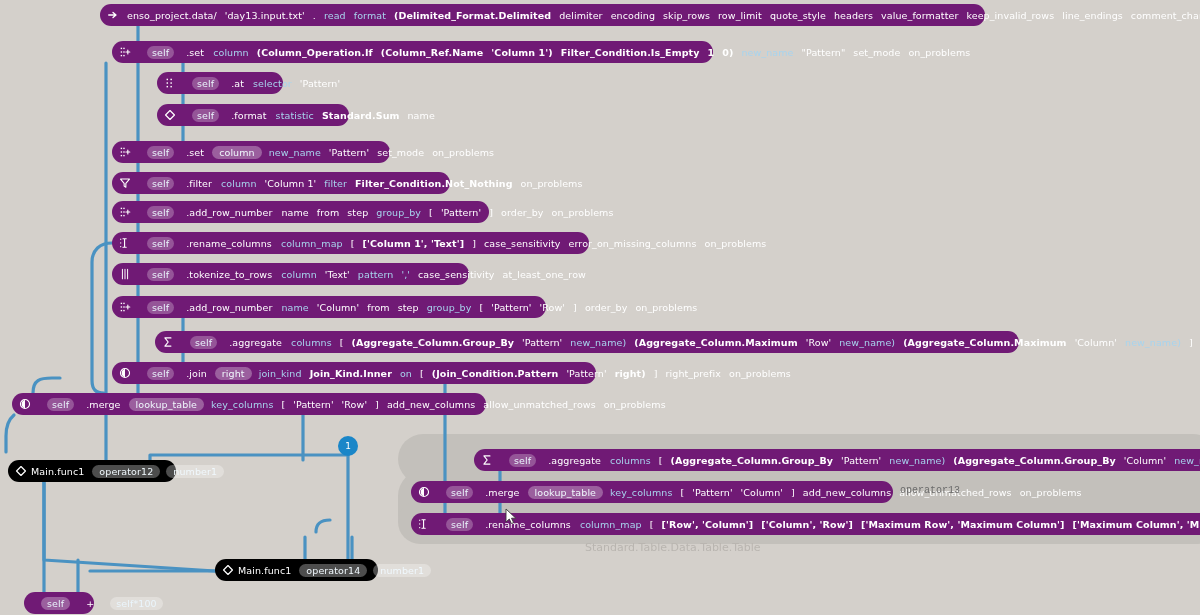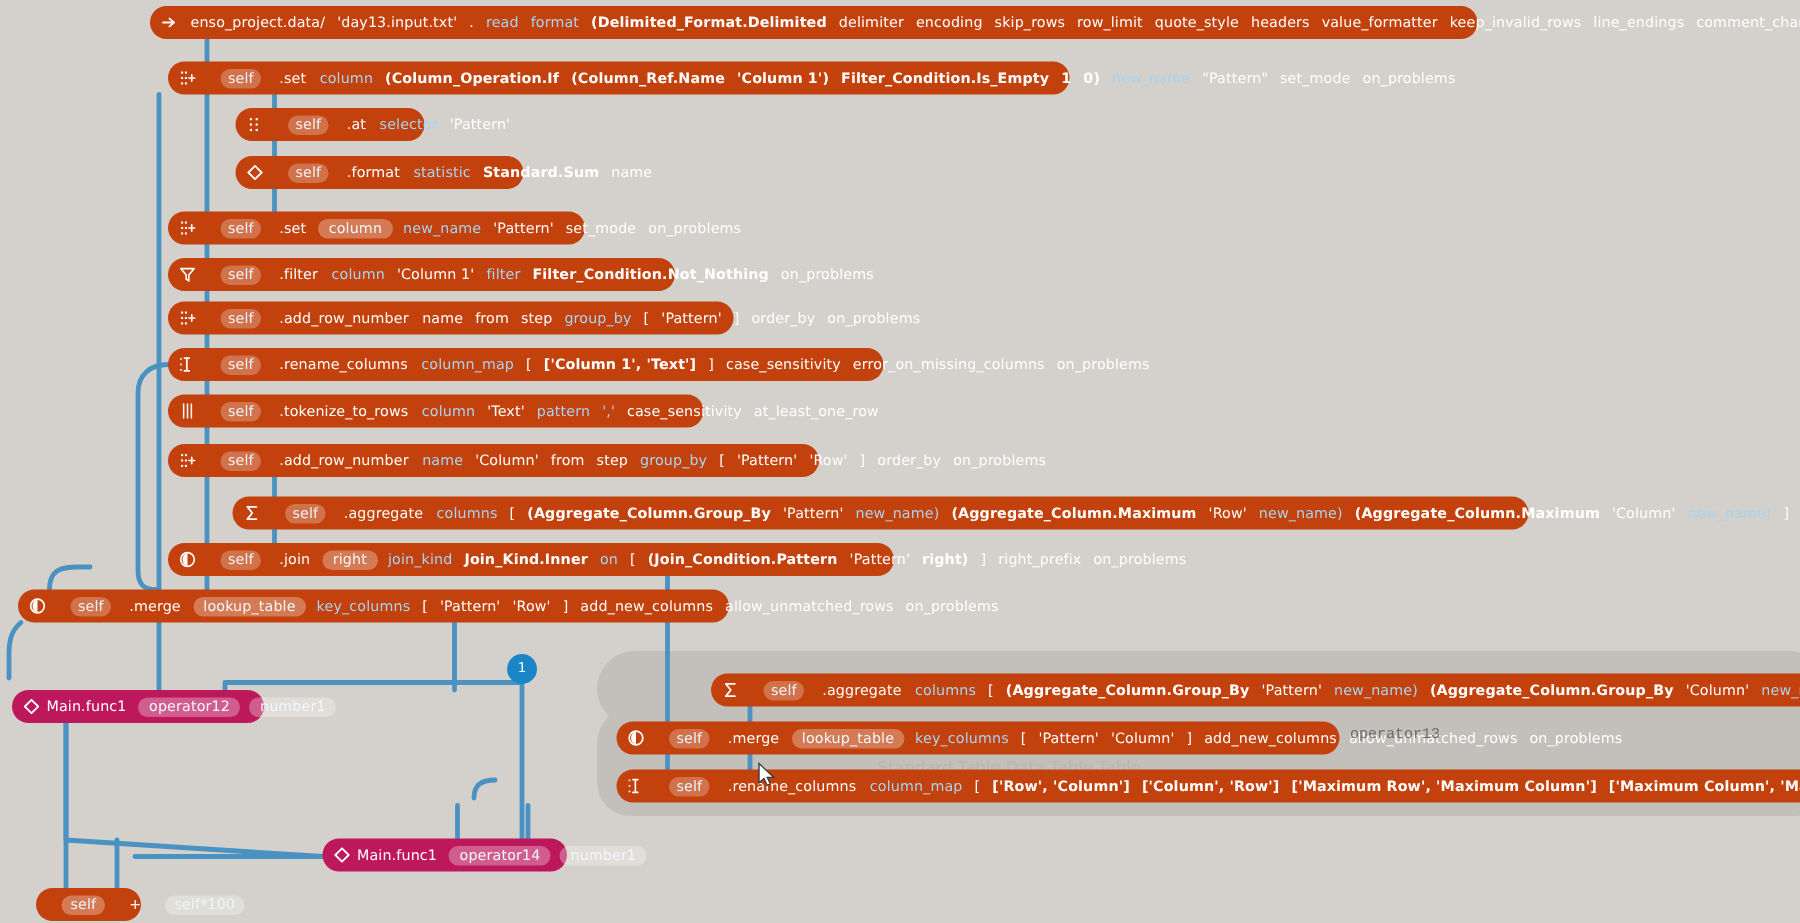"enso_project.data/" .node { background: #c2410c -> #701a75 }
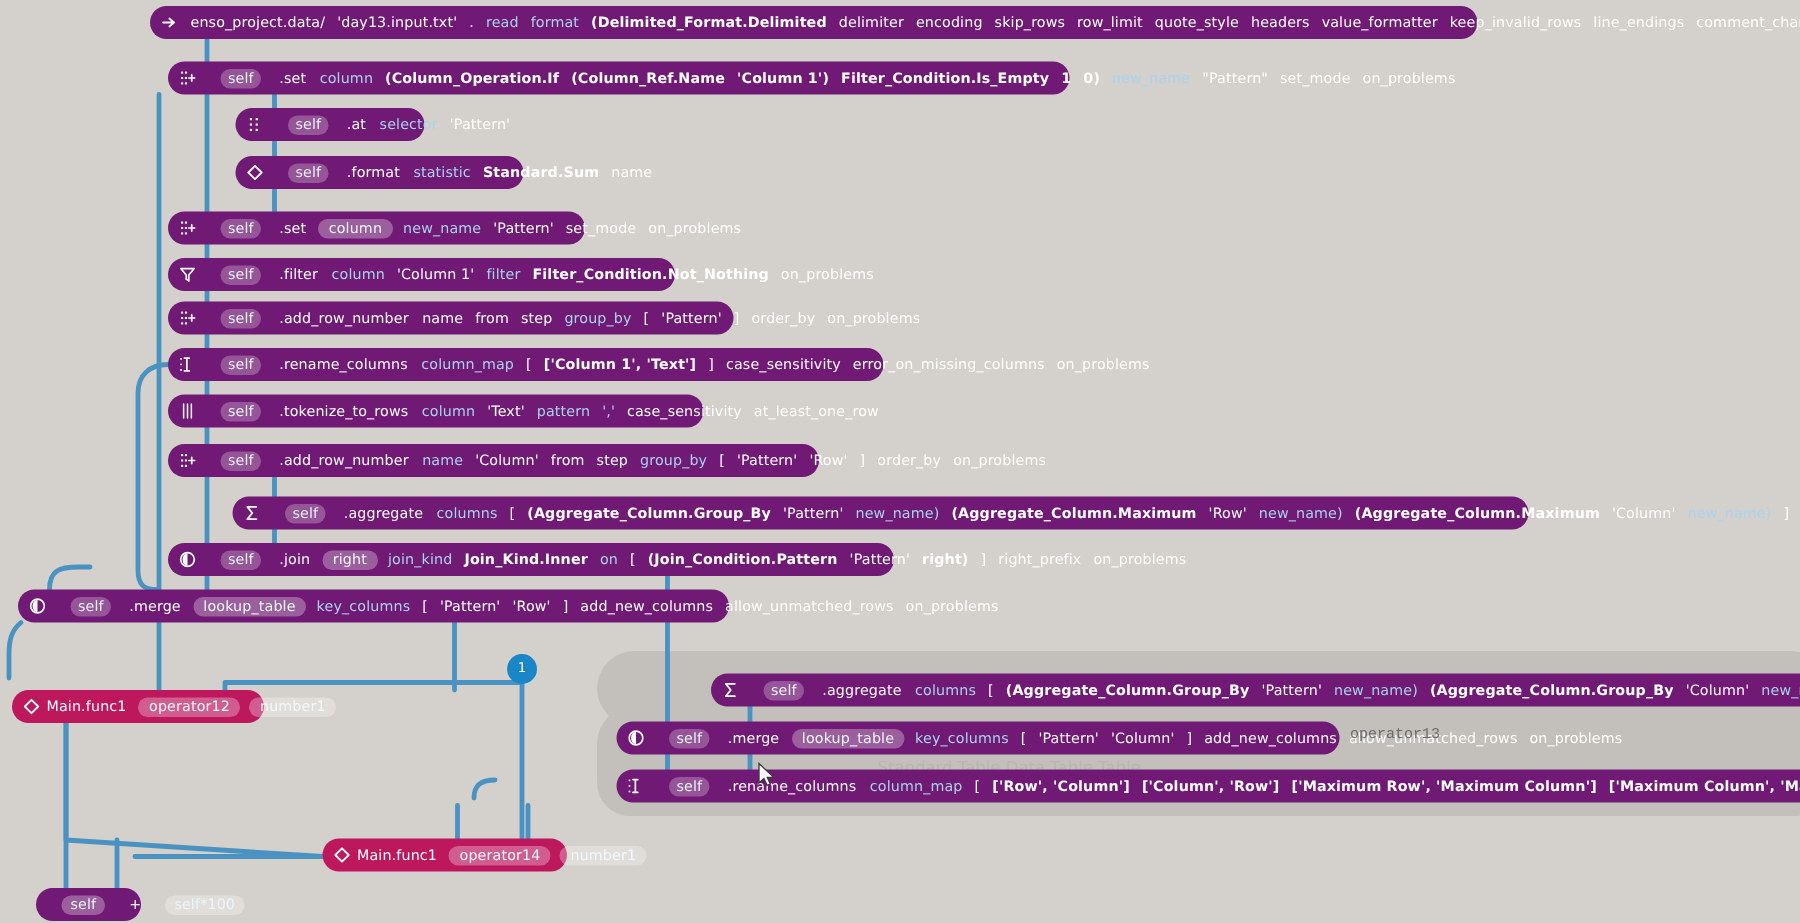"Main.func1" .node.fn { background: #be185d -> #000000 }
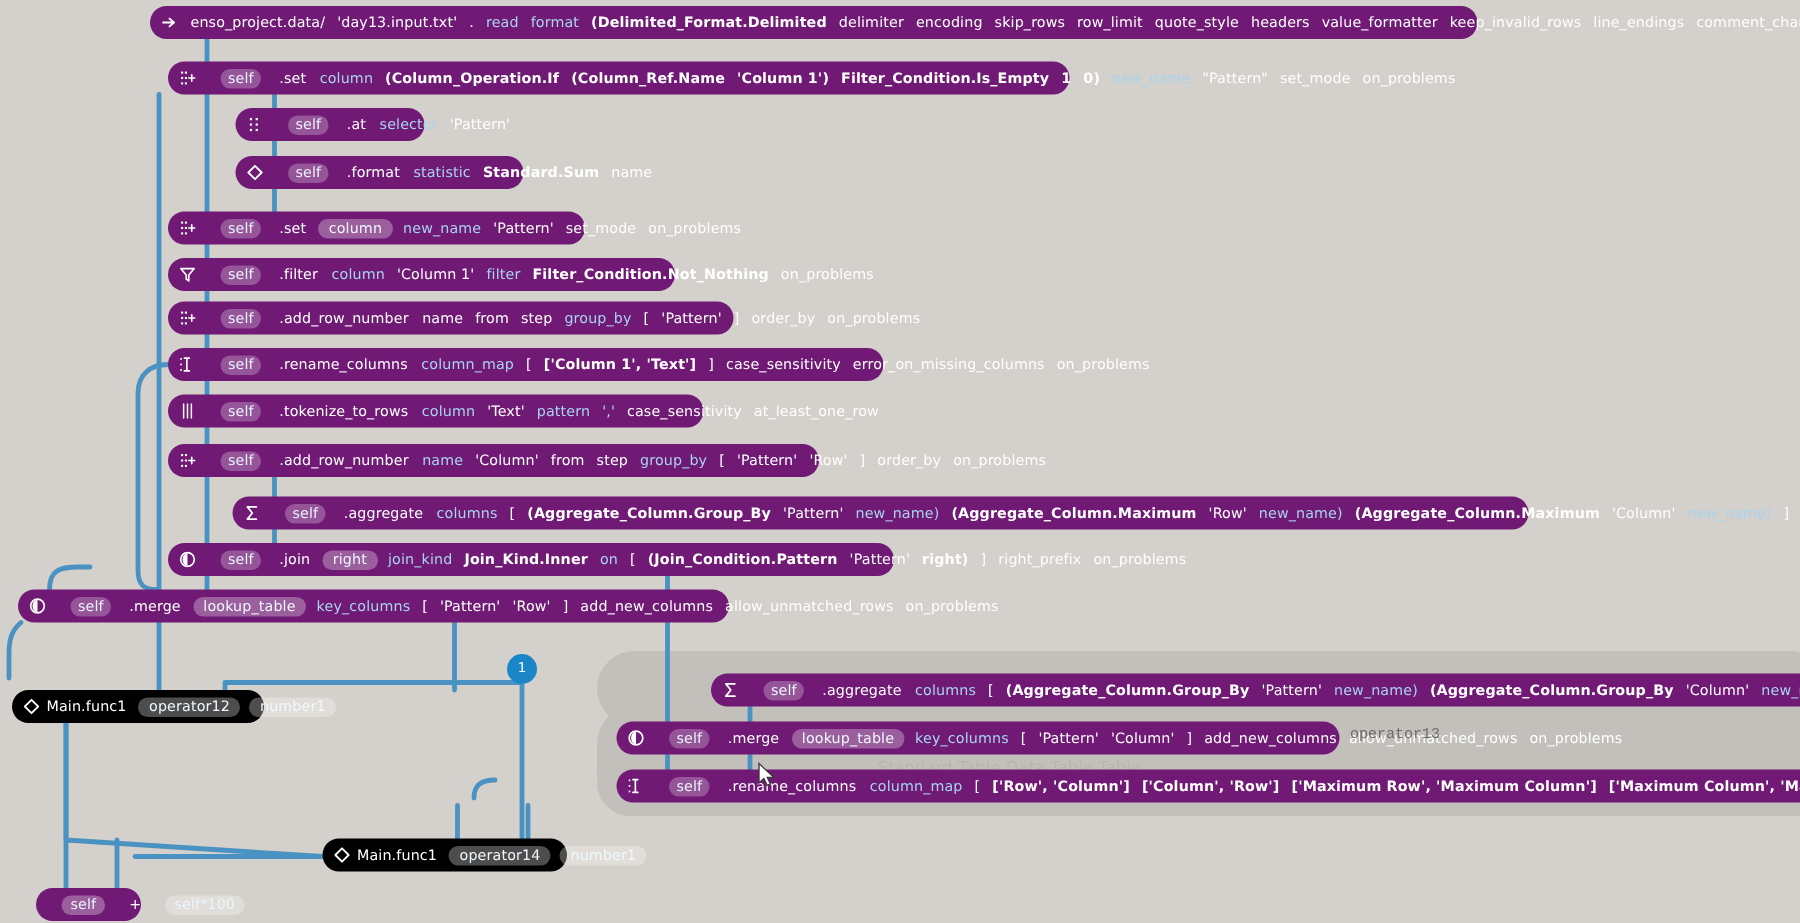"Standard.Table.Data.Table.Table" .ghost { margin-top: none -> 36px }
